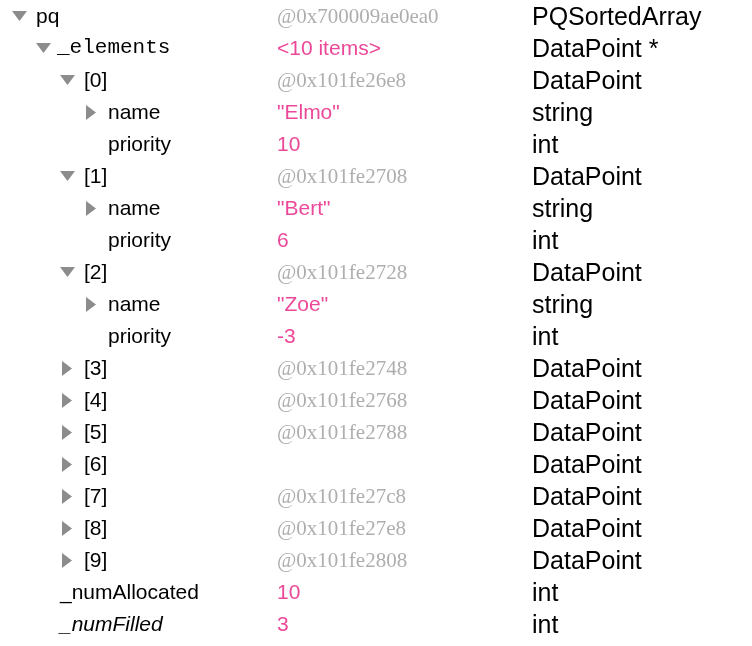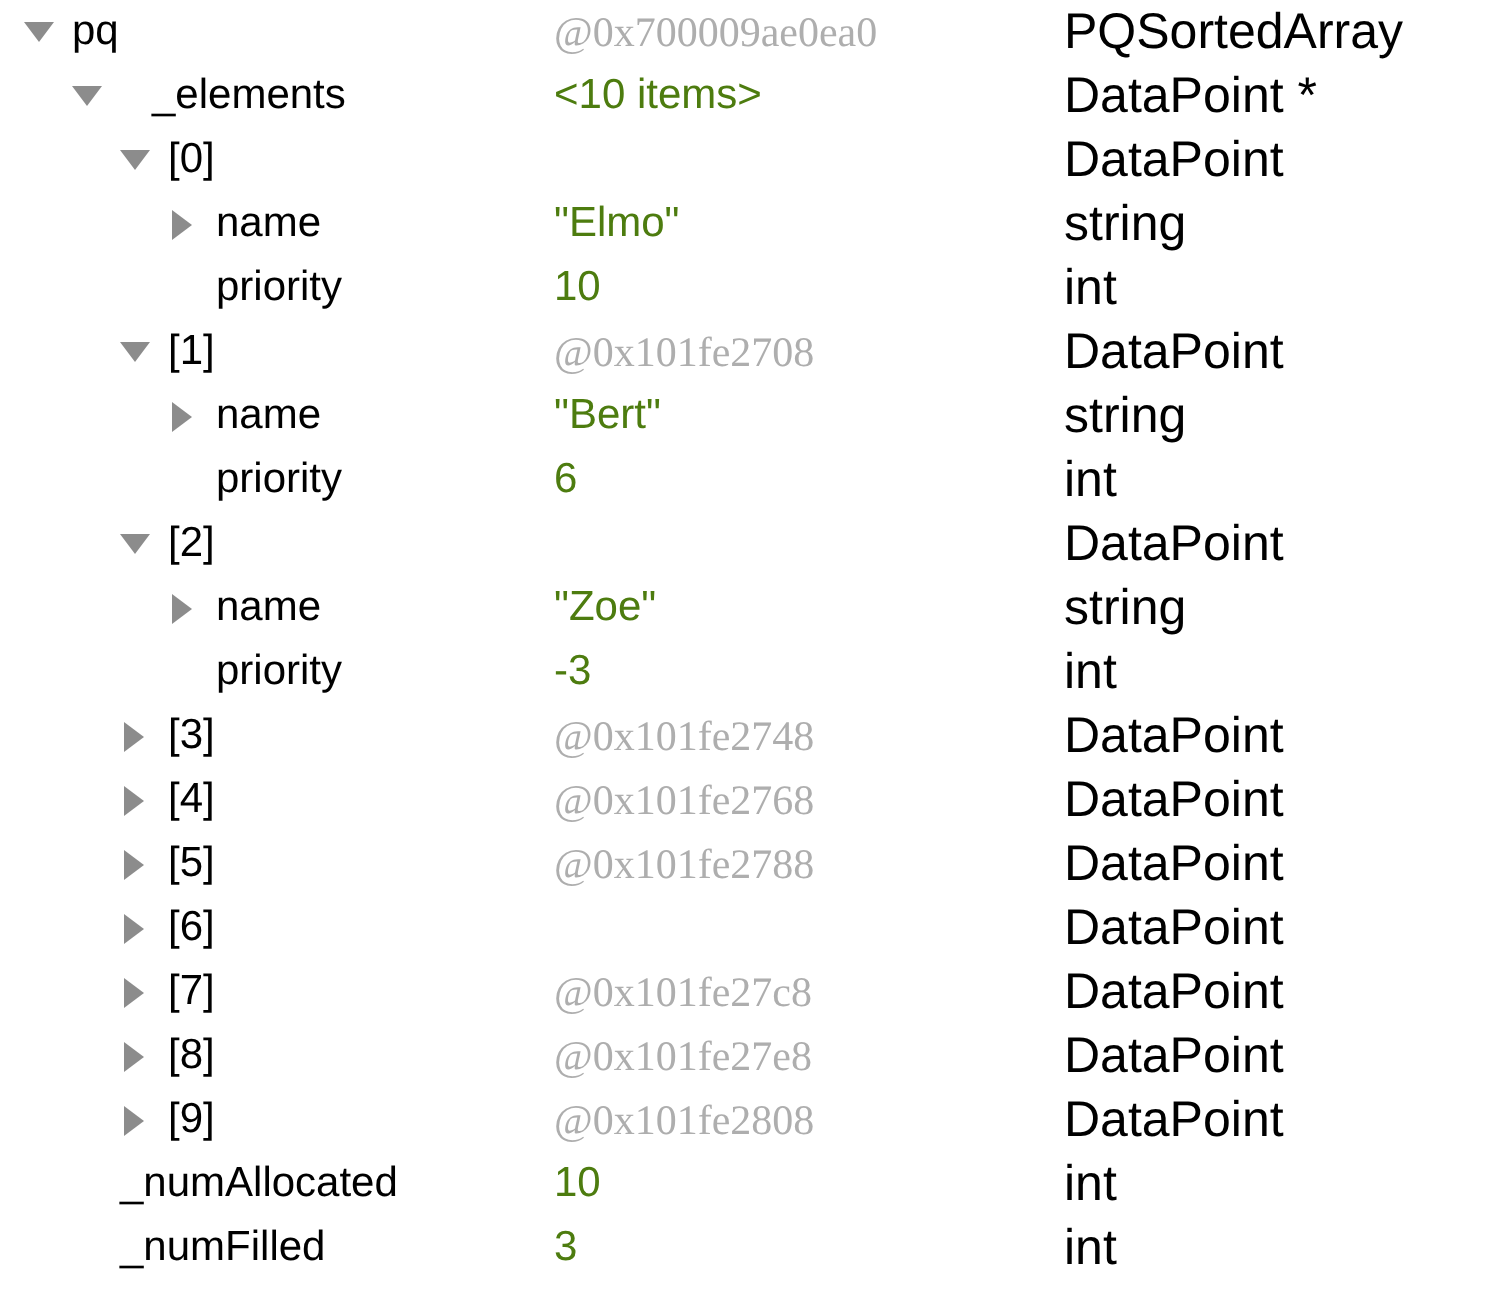"_elements" span.name { font-family: none -> Liberation Mono, monospace; left: 76px -> 57px }
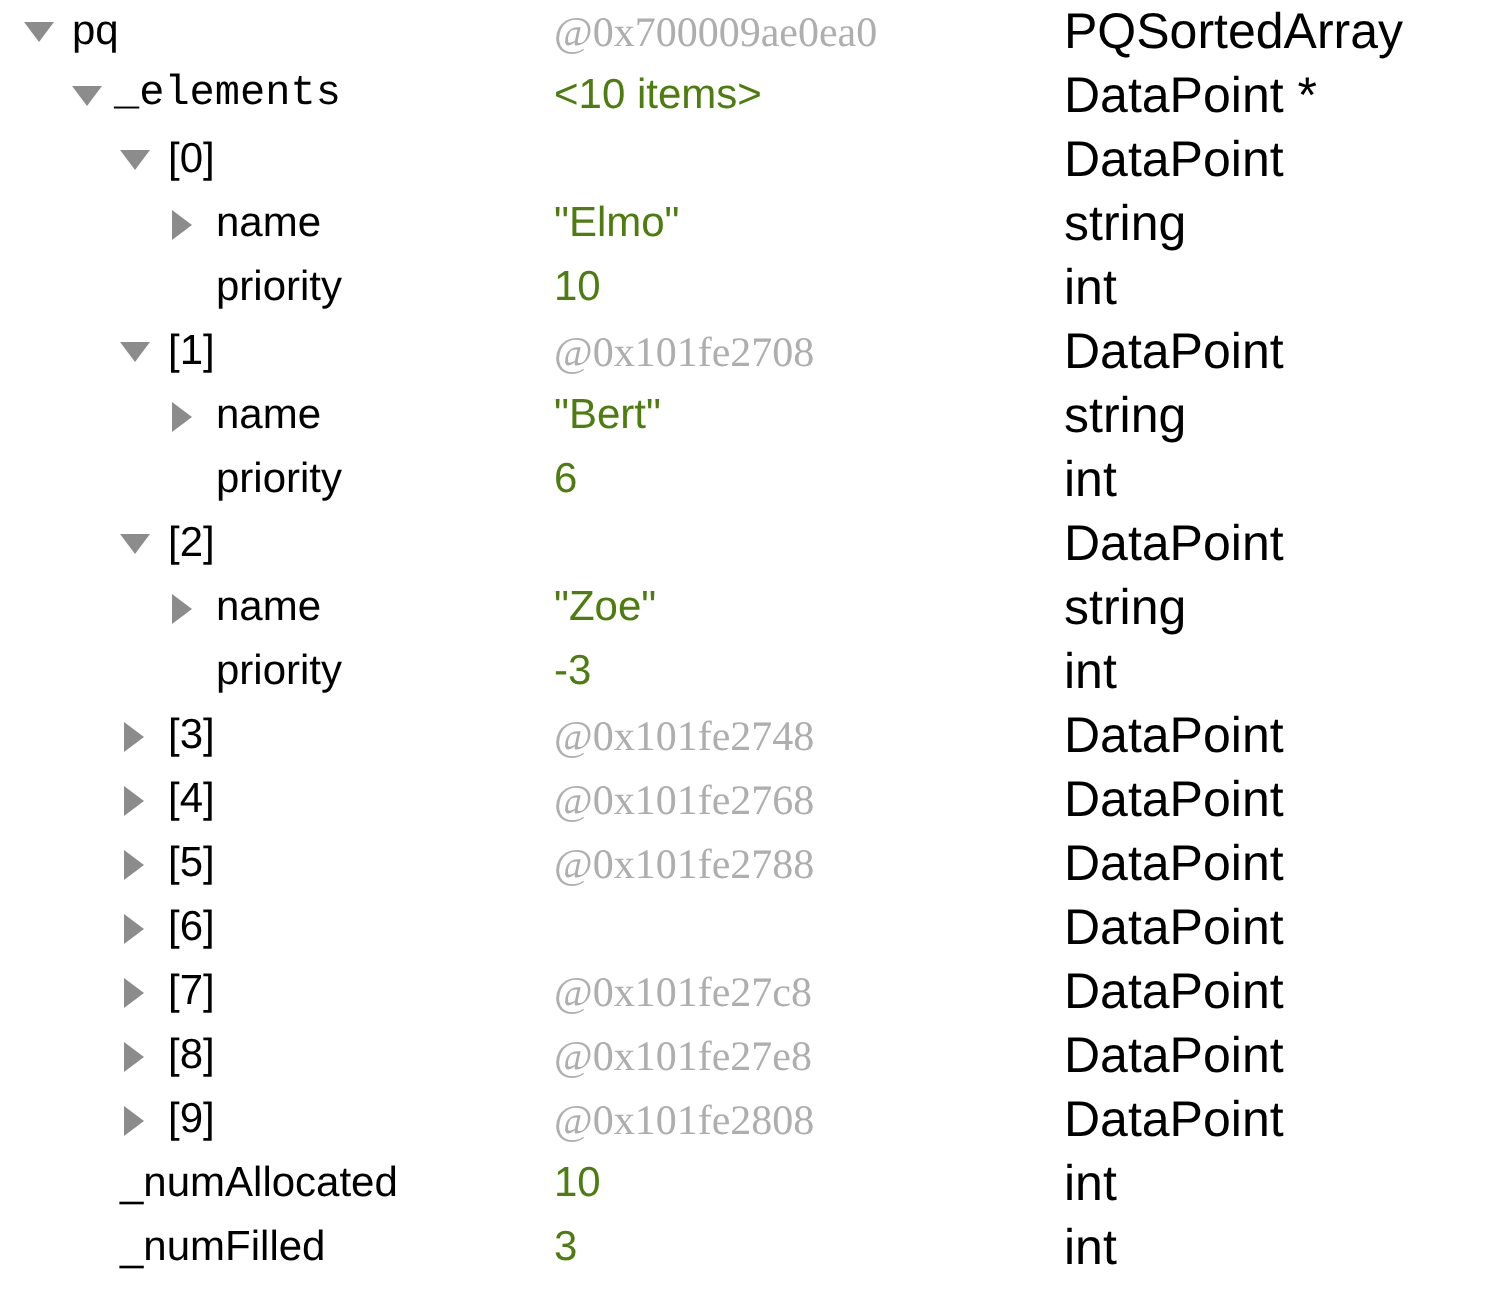"<10 items>" .value.red { color: #4d7c0f -> #ec4899 }
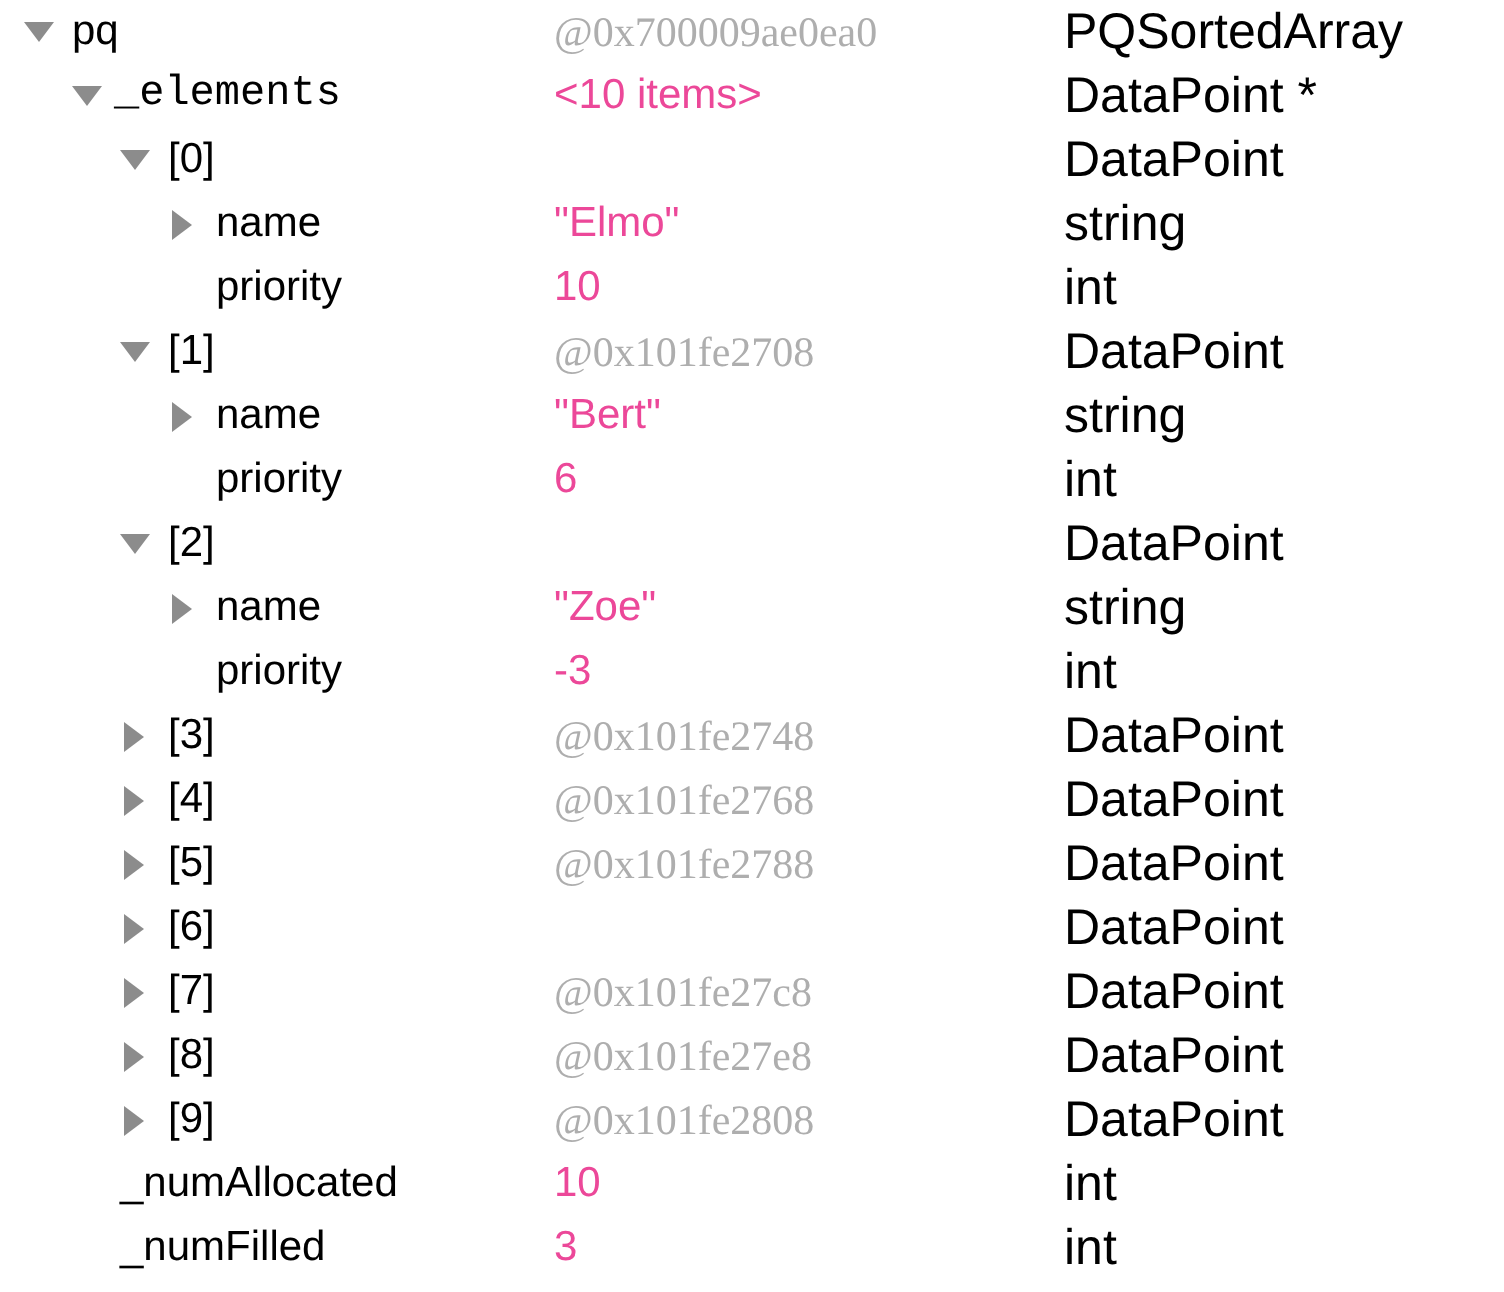"@0x101fe26e8" span.value { html: none -> <span>@0x101fe26e8</span> }
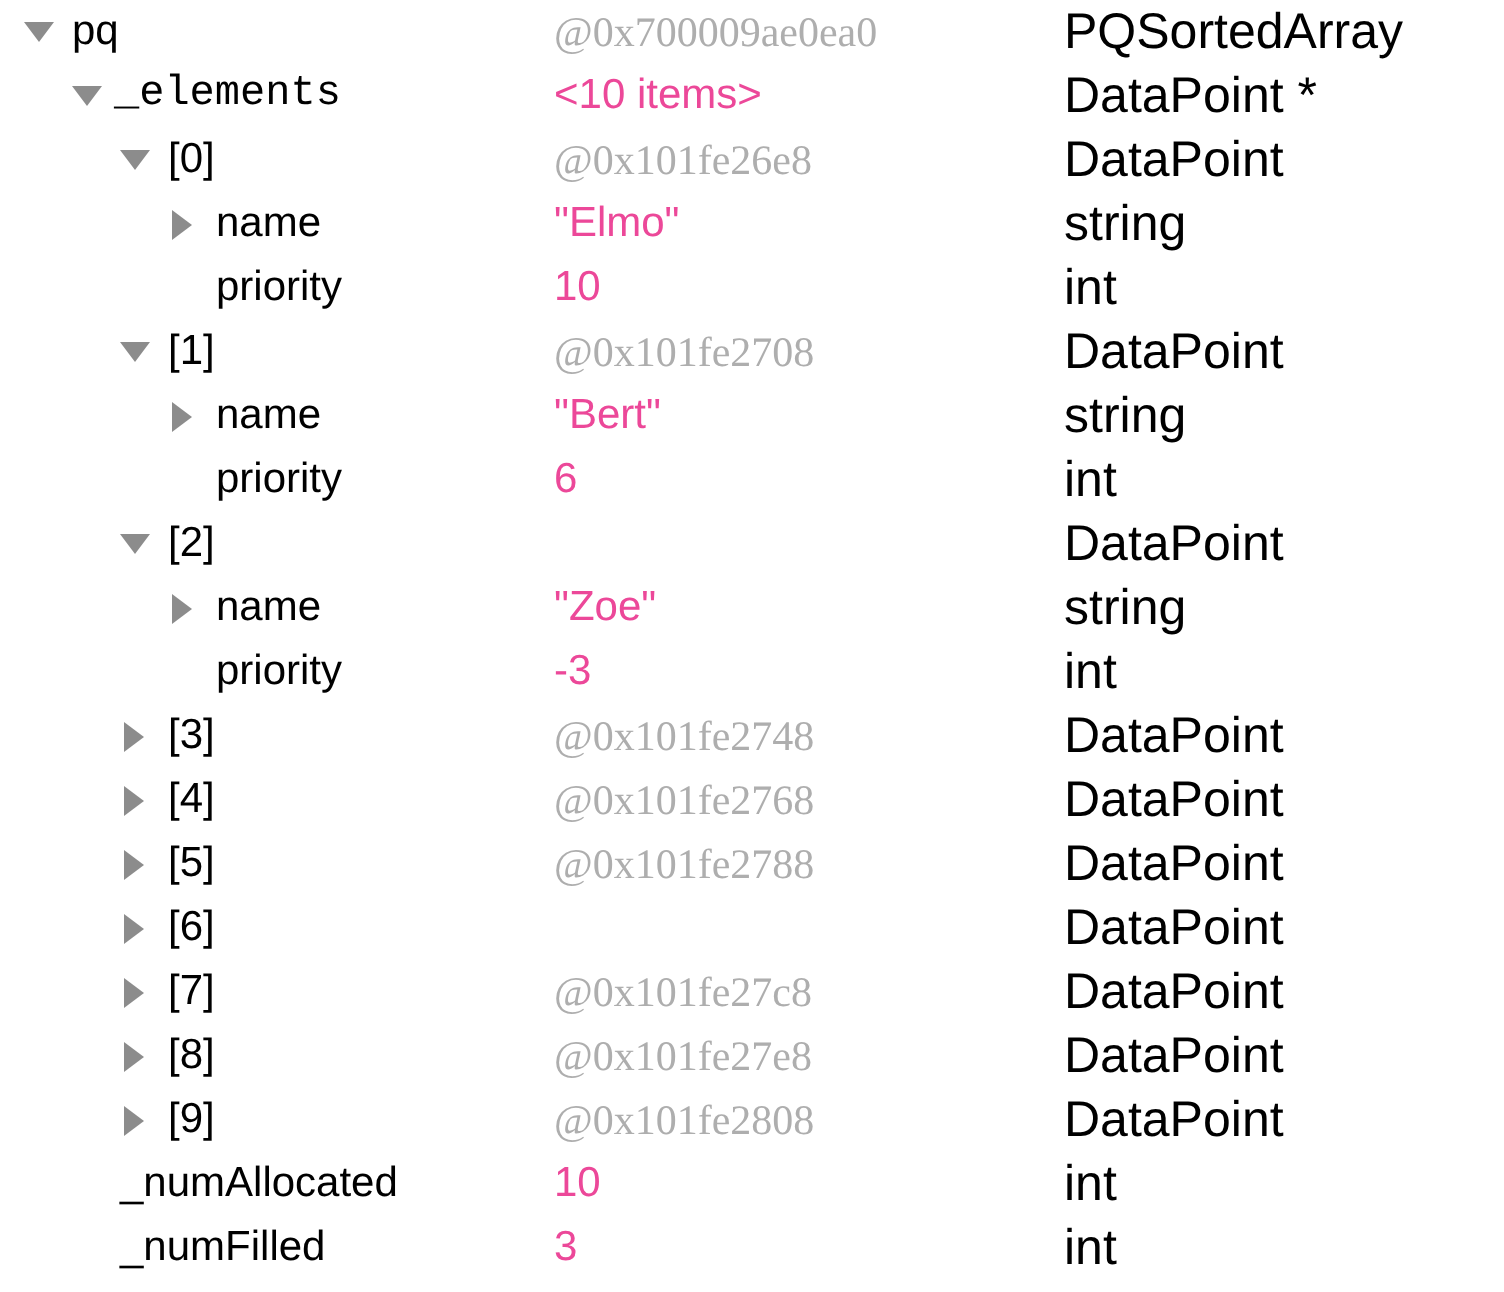"@0x101fe2728" span.value { html: none -> <span>@0x101fe2728</span> }
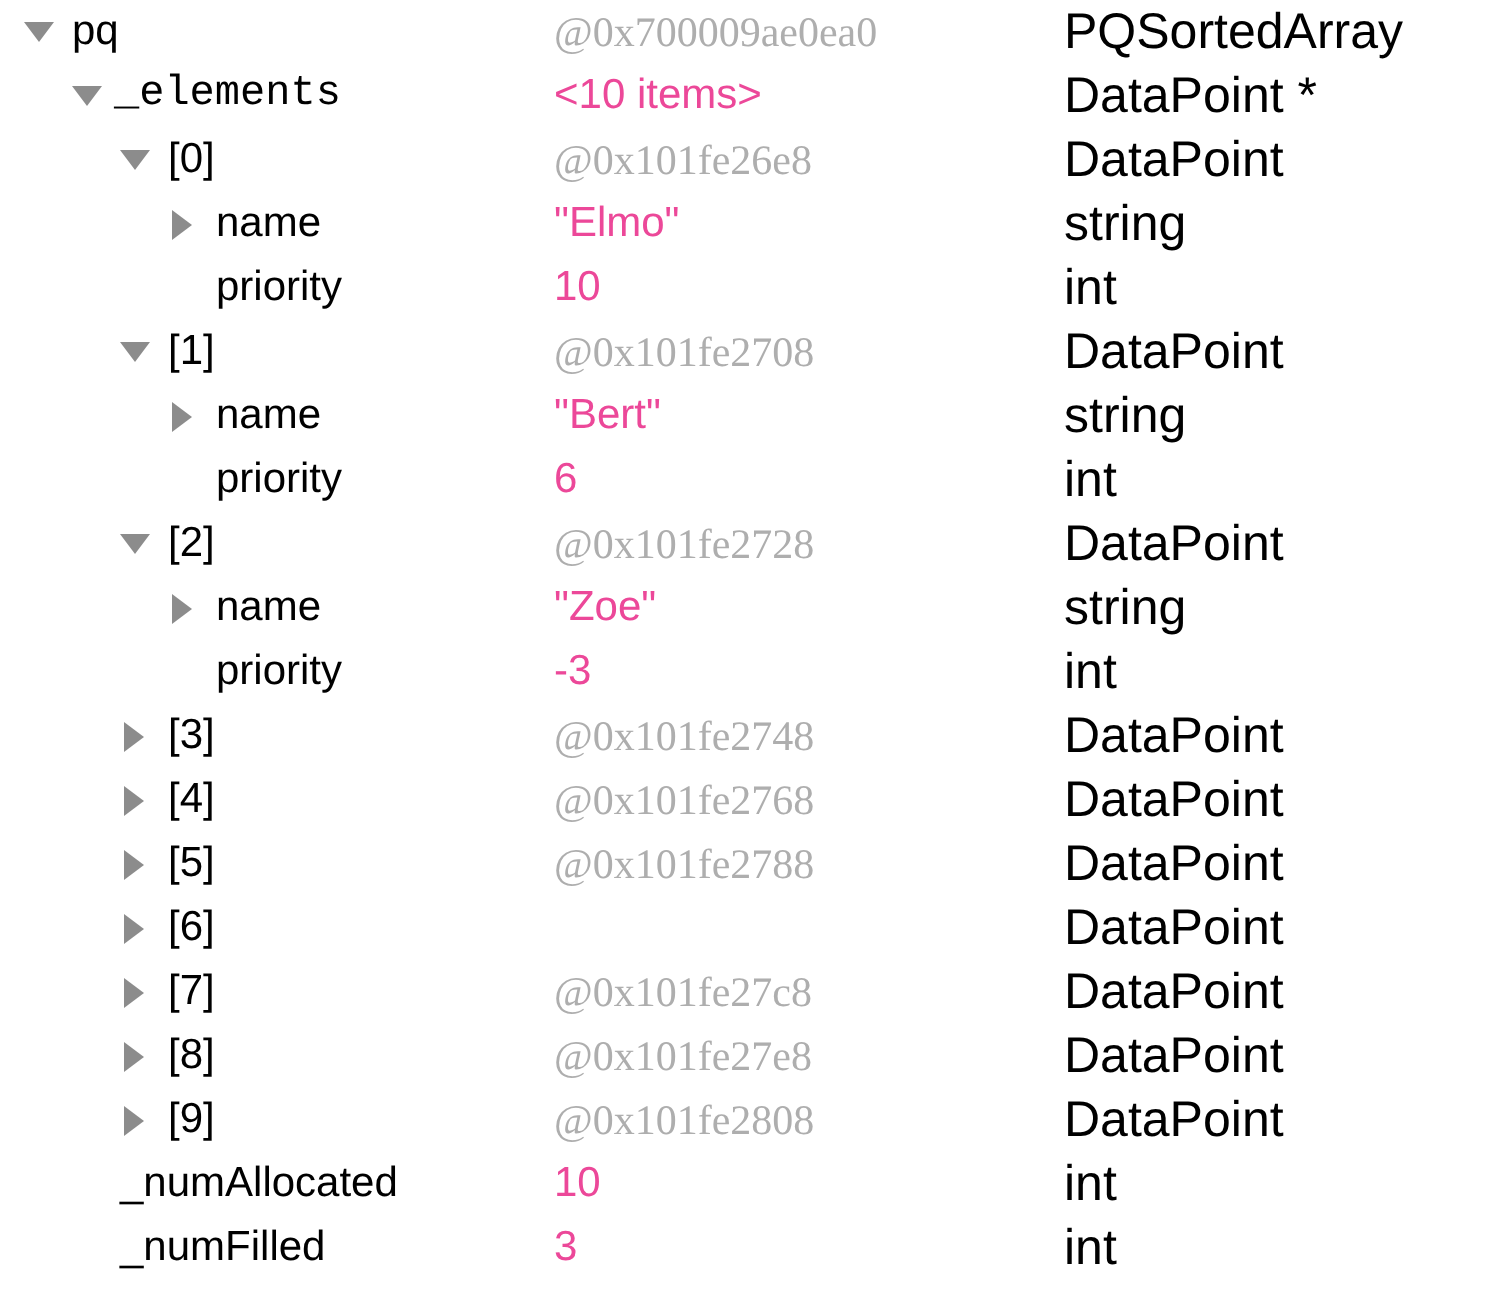"_numFilled" span.name { font-style: none -> italic }
